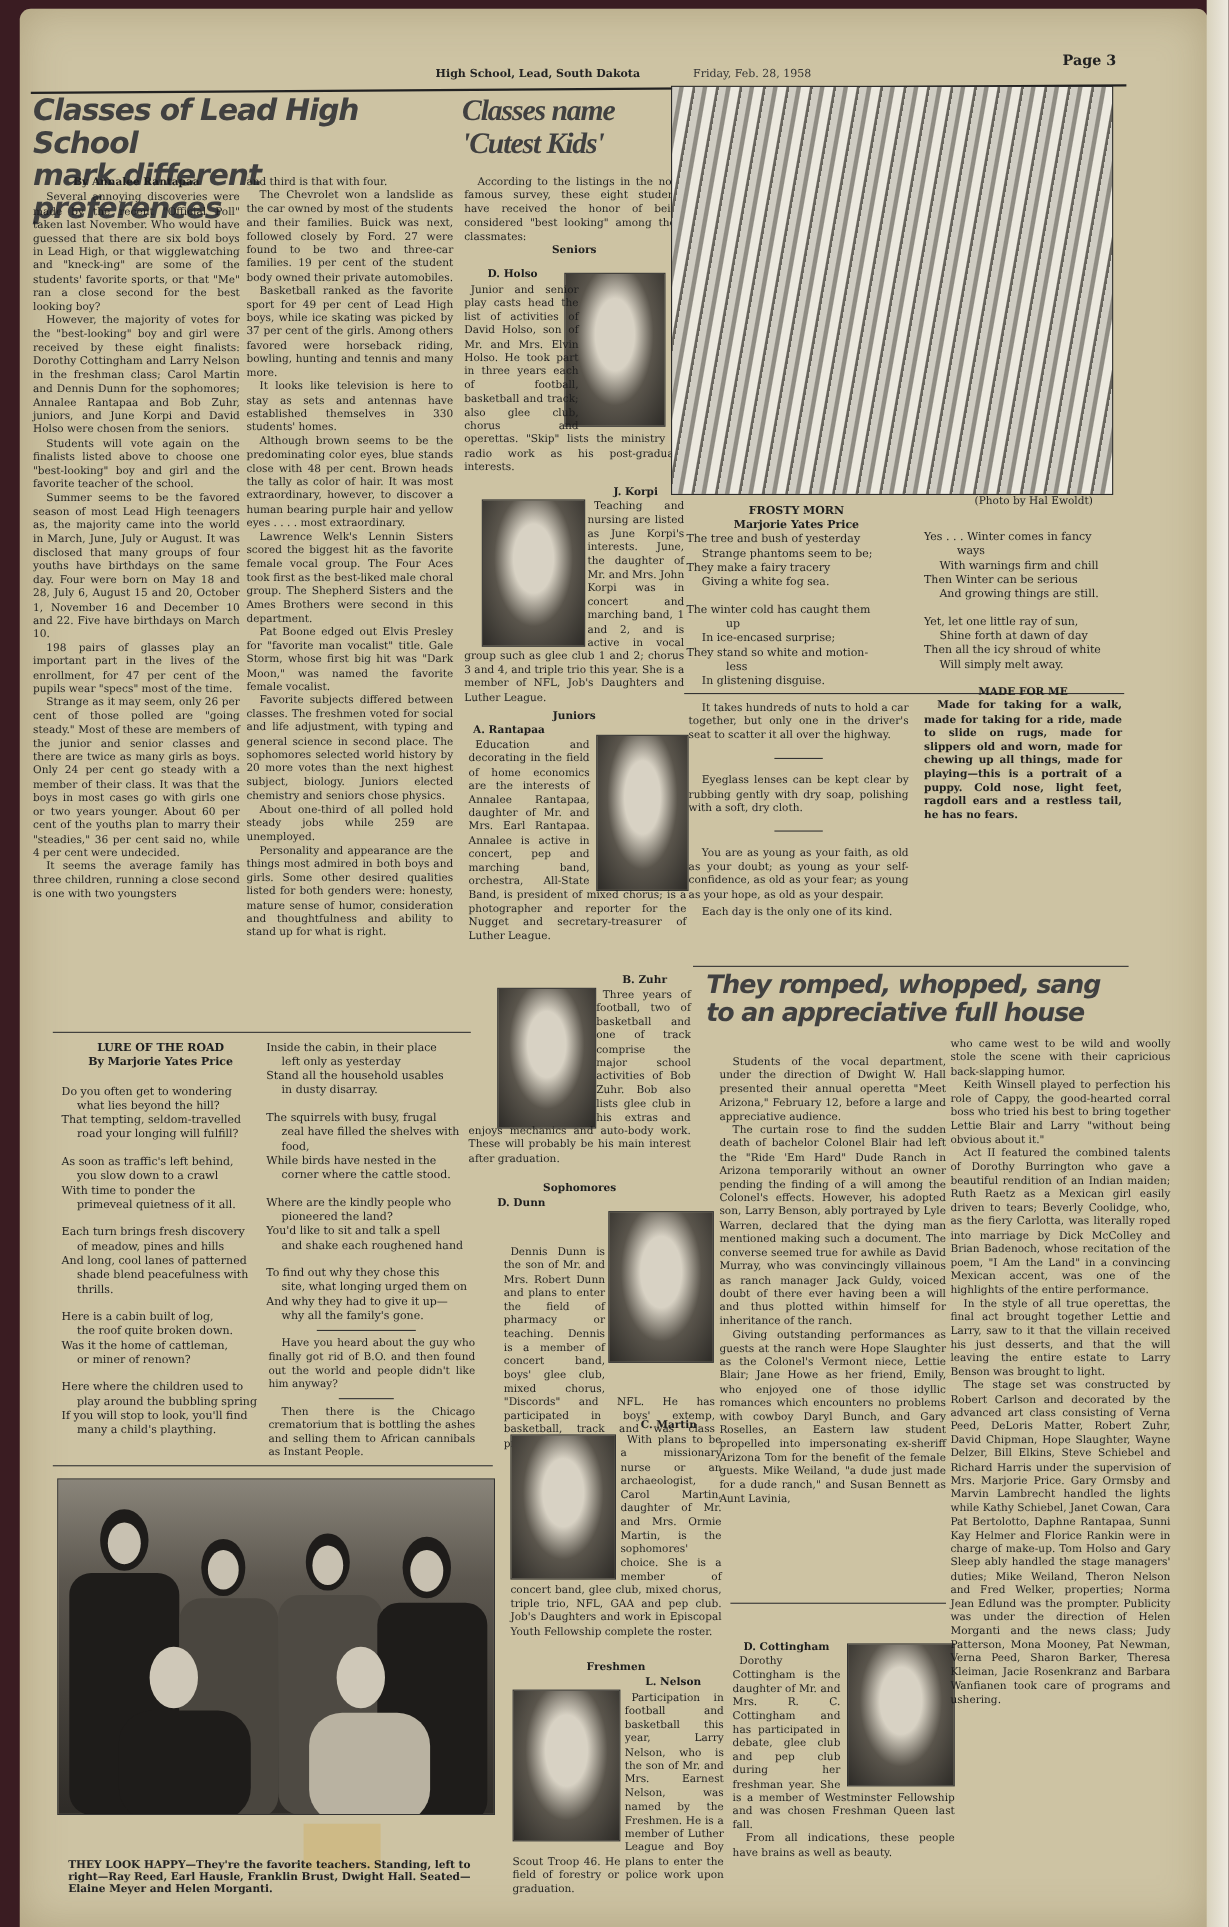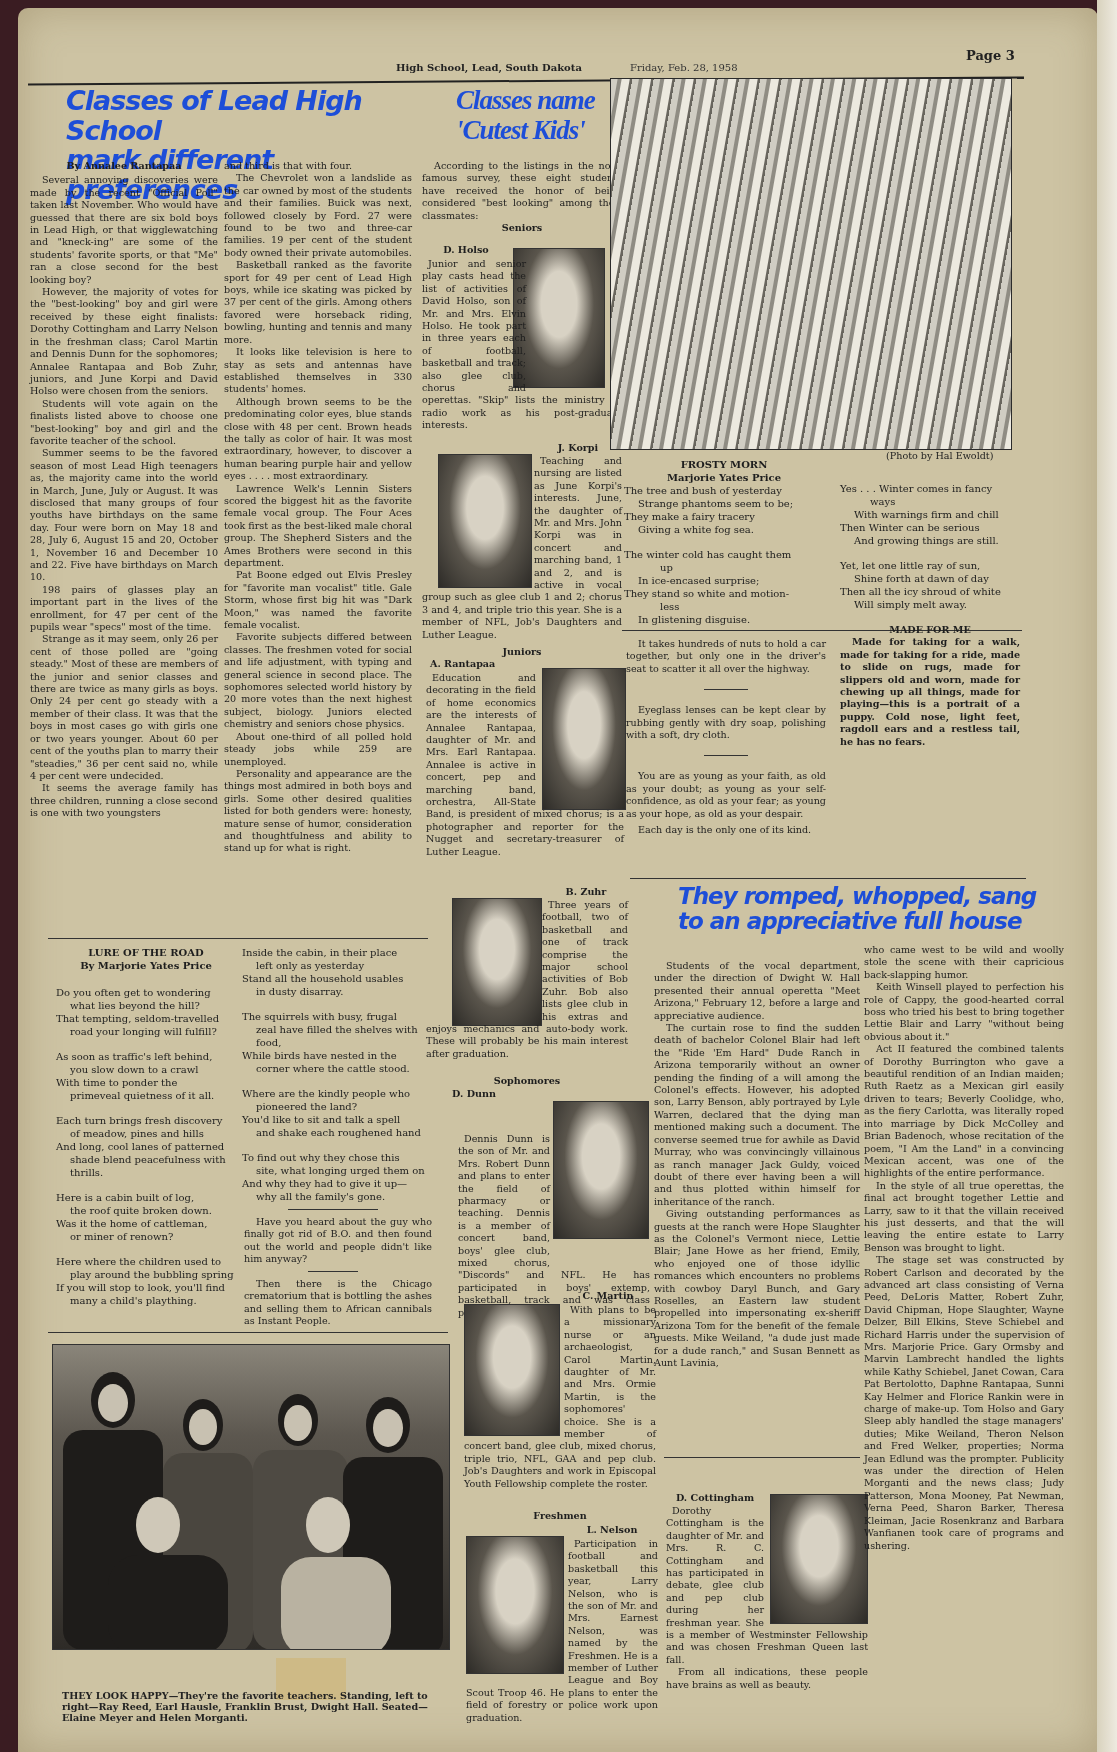"Classes of Lead High School" .headline { color: #1d4ed8 -> #404040; margin-left: 36px -> none }
